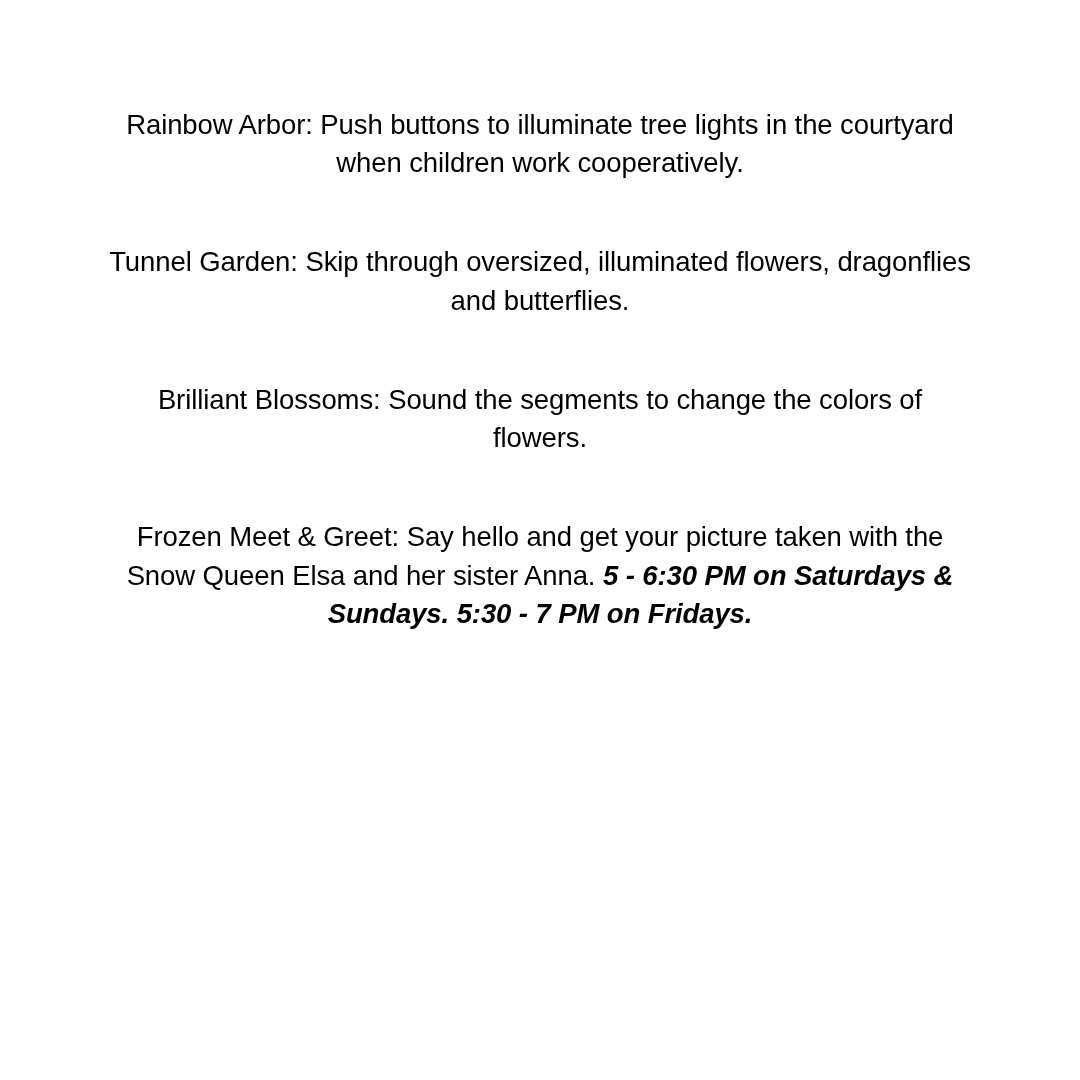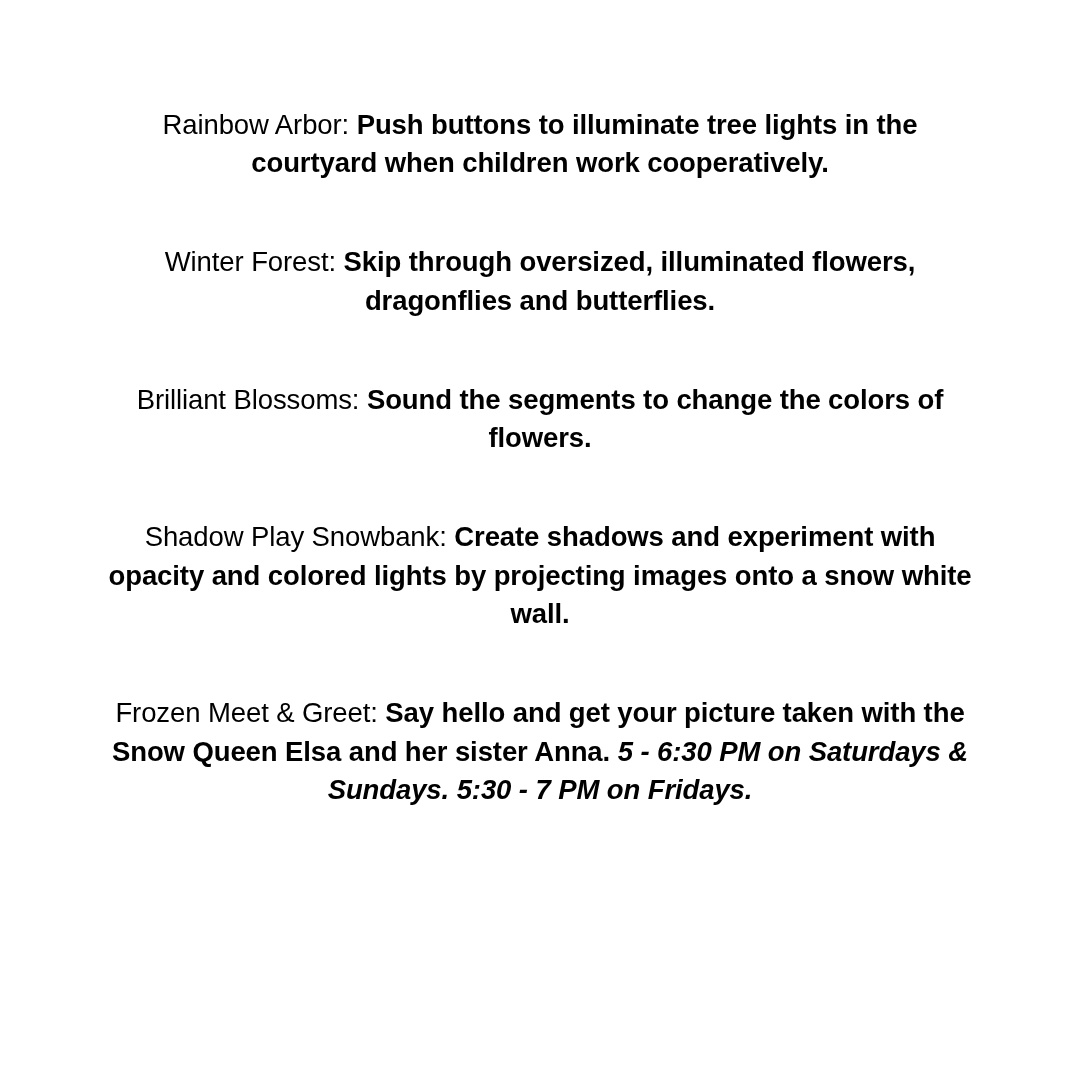"Push buttons to illuminate tree" .entry .desc { font-weight: bold -> normal }
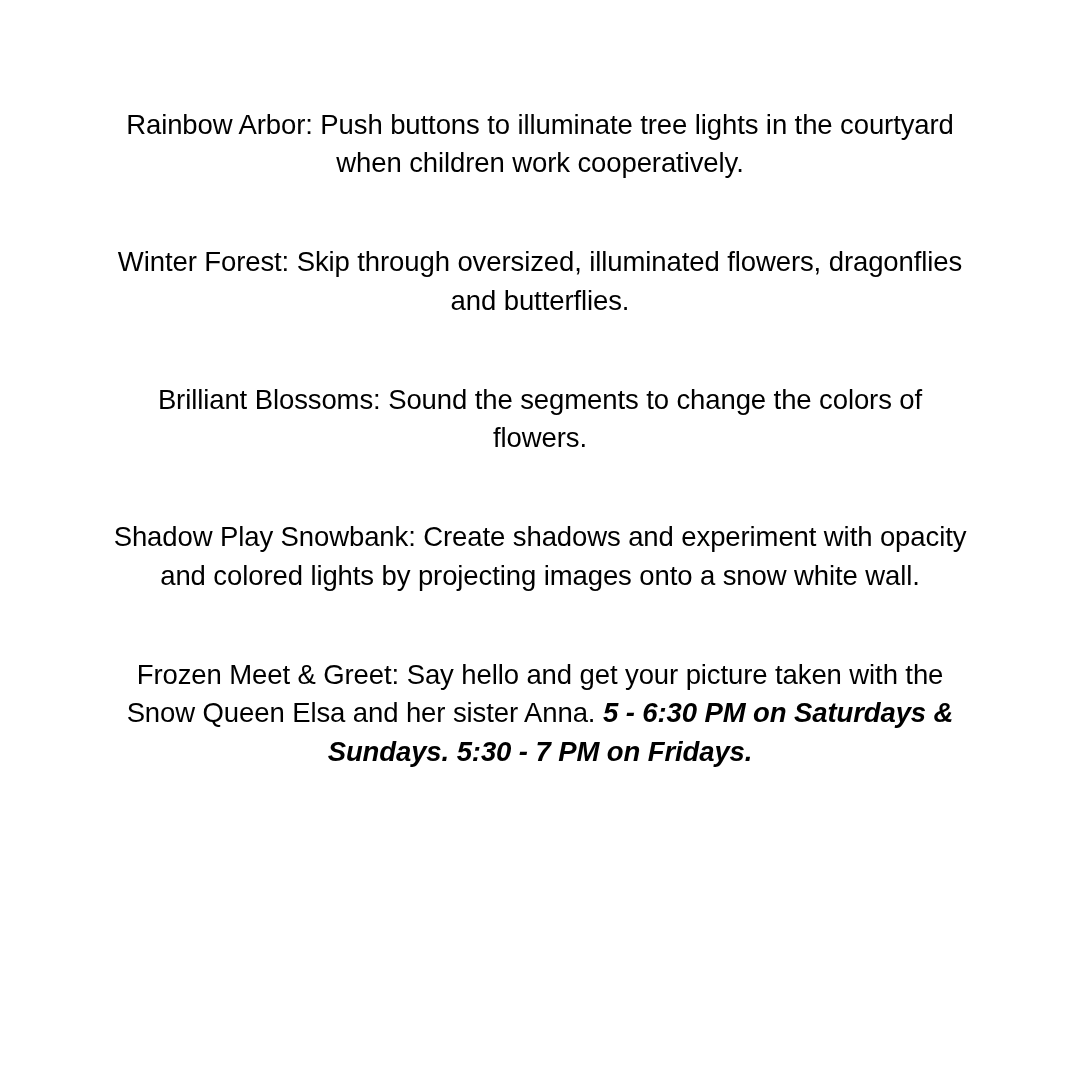"Winter Forest:" span.term { text: Winter Forest -> Tunnel Garden }
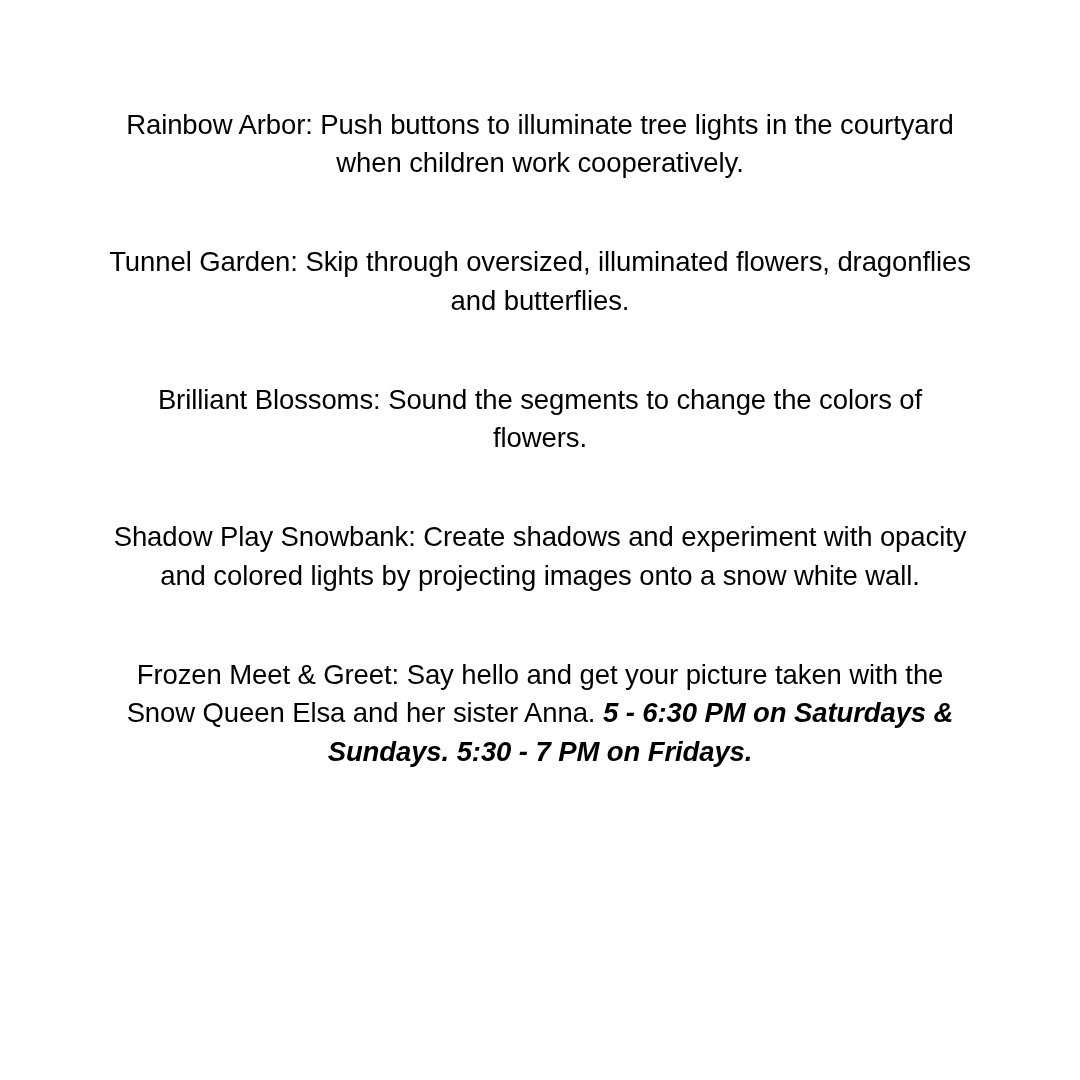"Shadow Play Snowbank: Create shadows" p.entry { html: <p> <span>Shadow Play Snowbank:</span><span> Create shadows and experiment with opacity and colored lights by projecting images onto a snow white wall.</span><span></span> </p> -> none }
